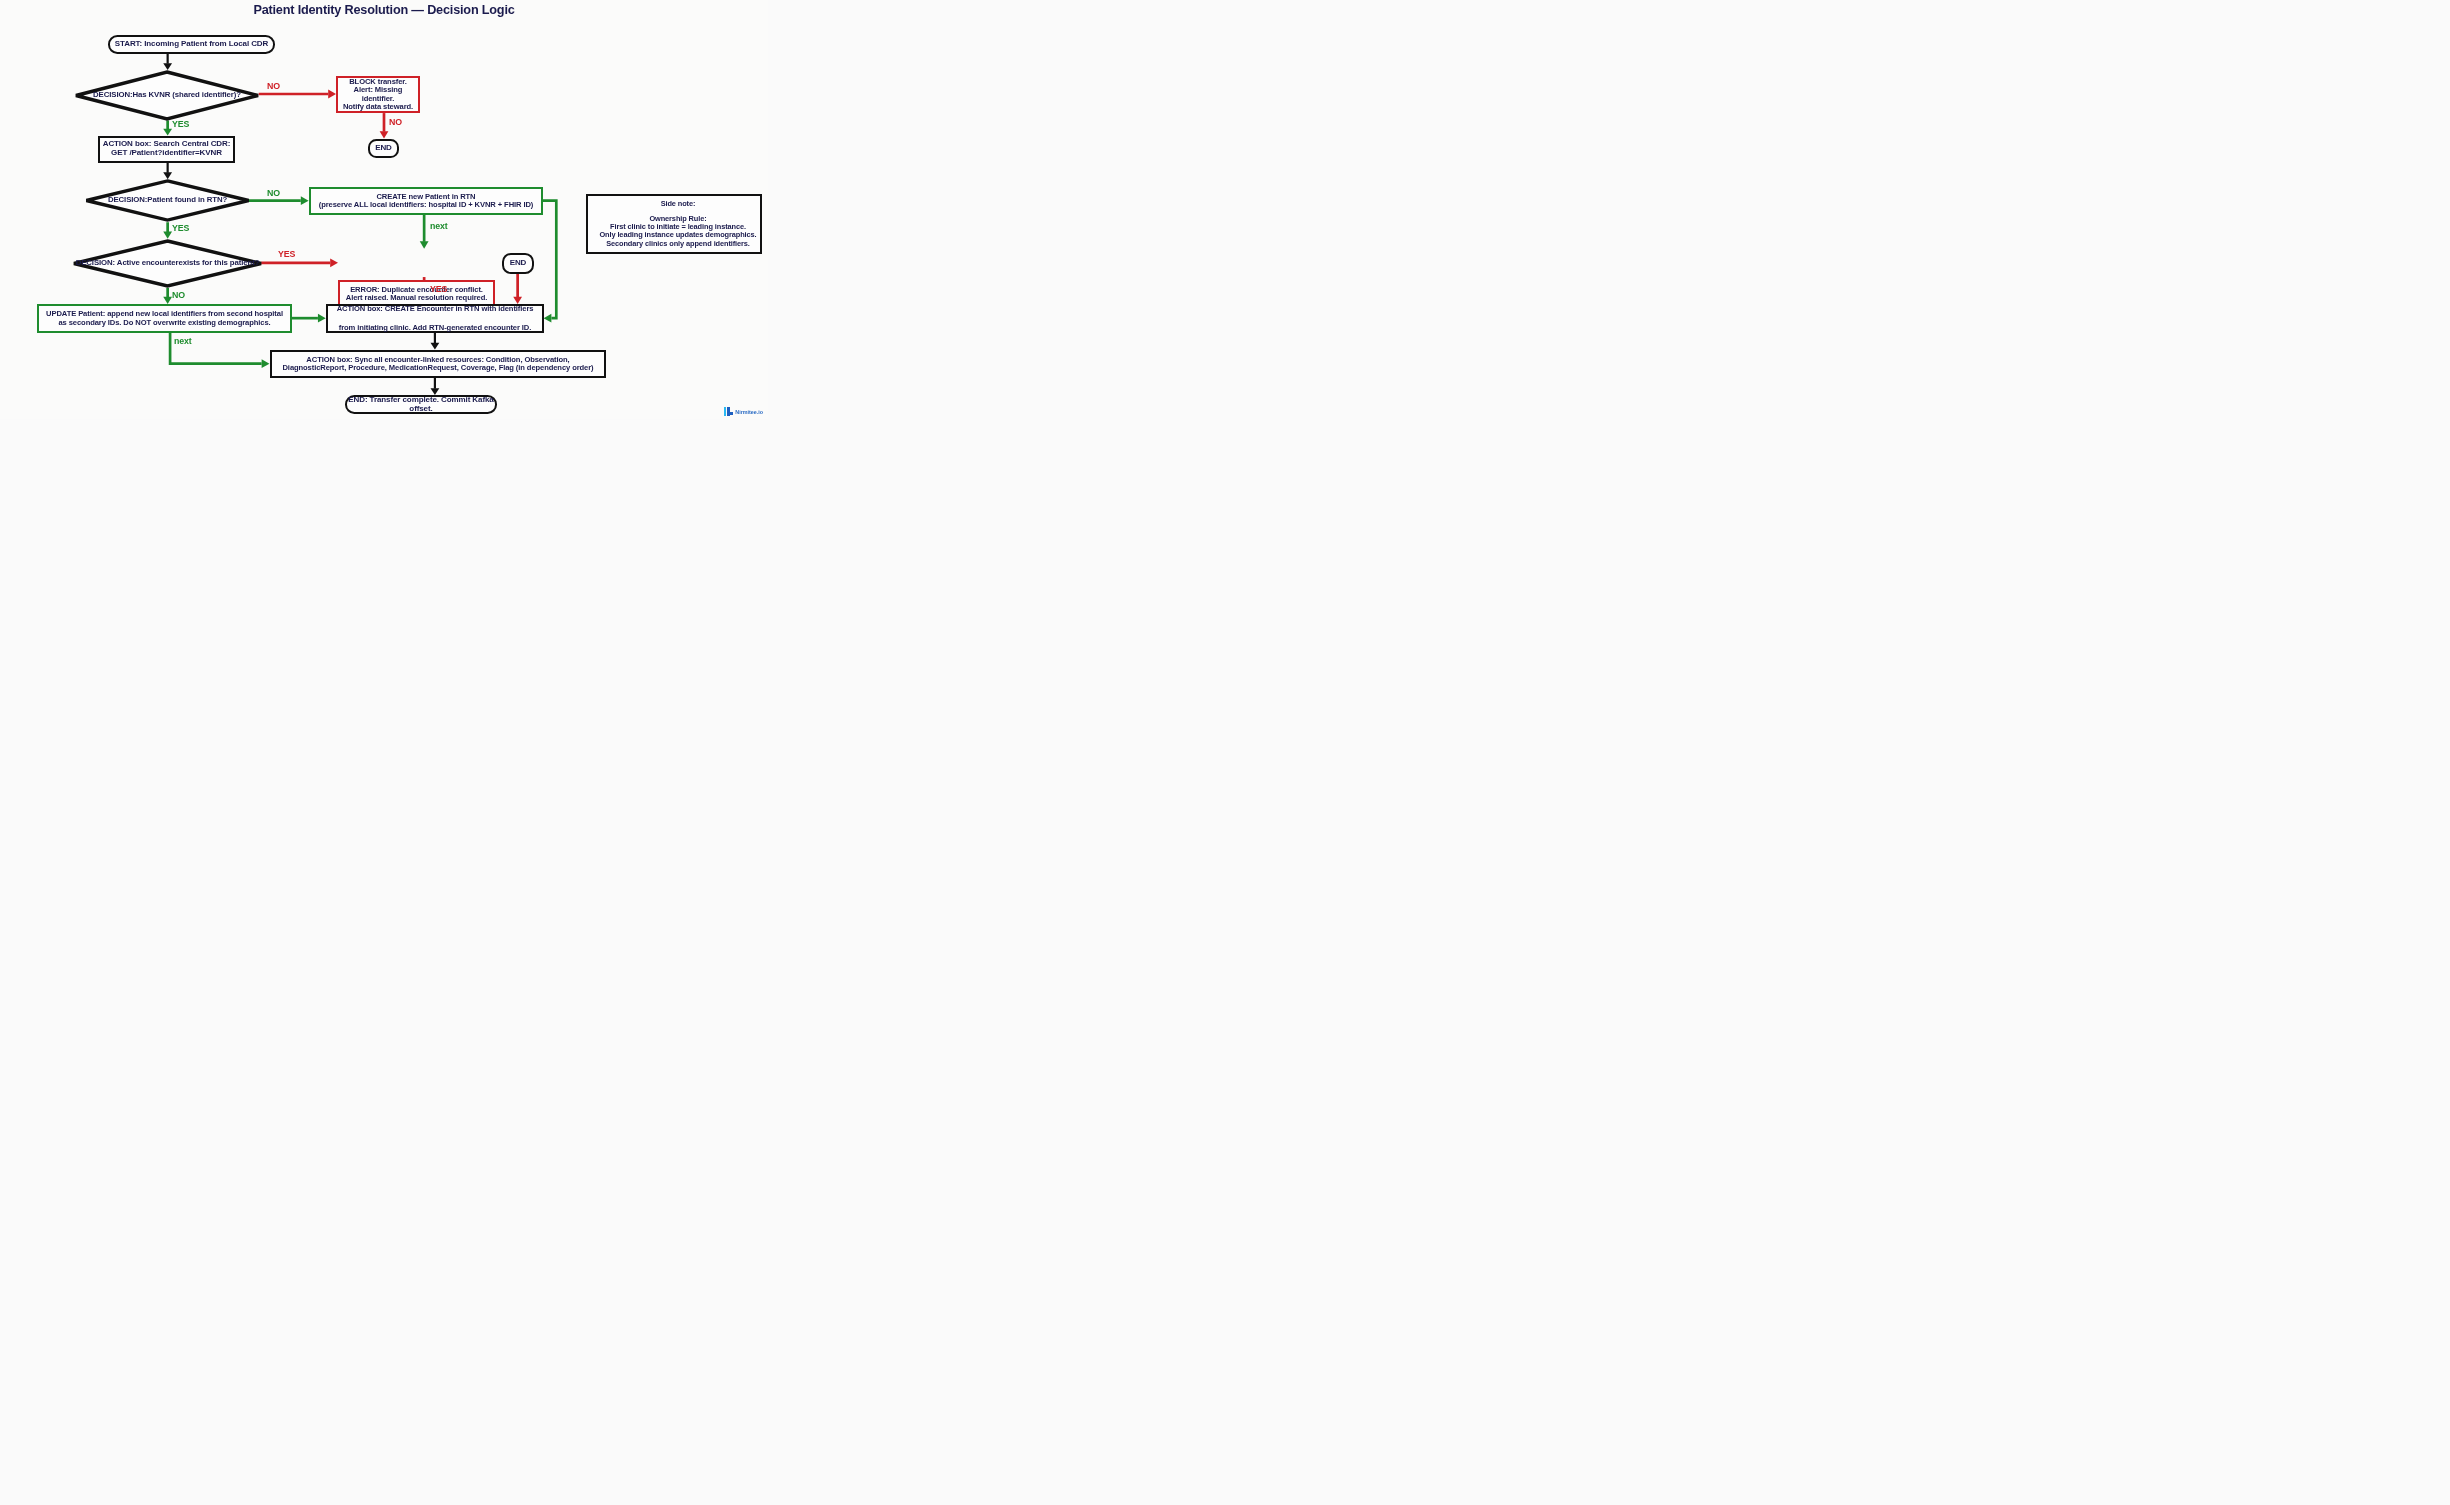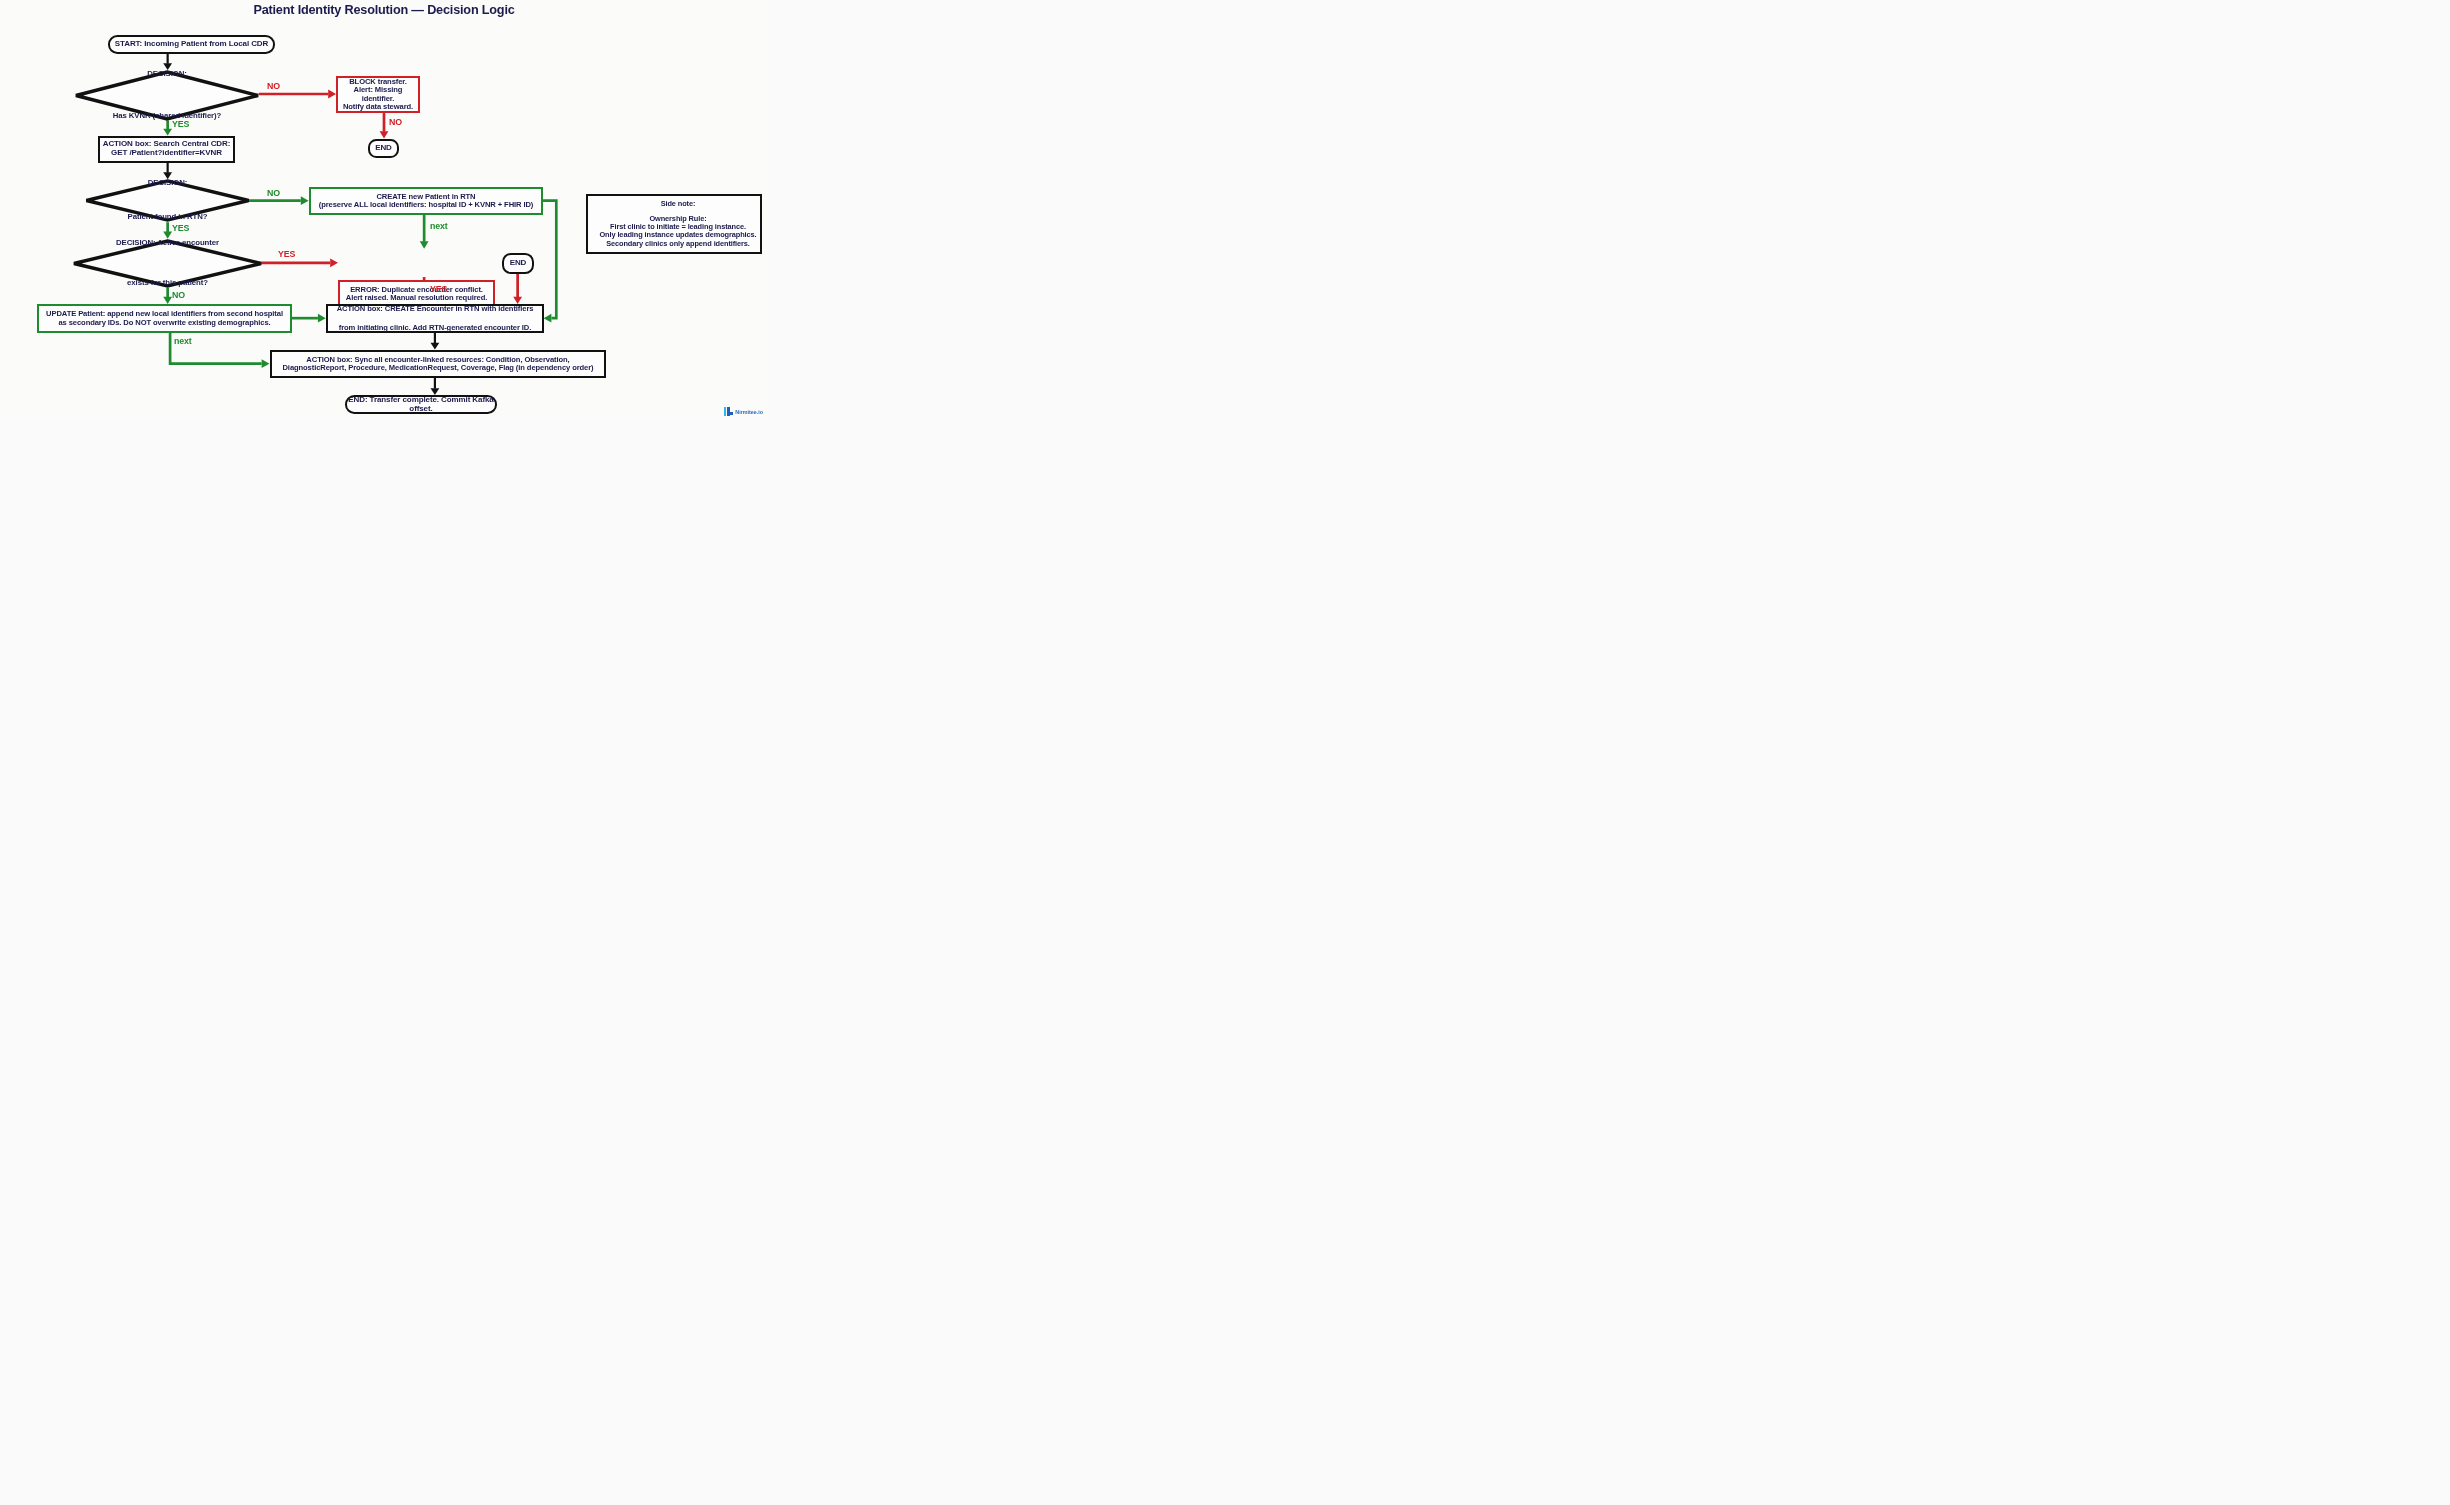"DECISION:" .dtext { flex-direction: column -> row; justify-content: space-between -> center }
